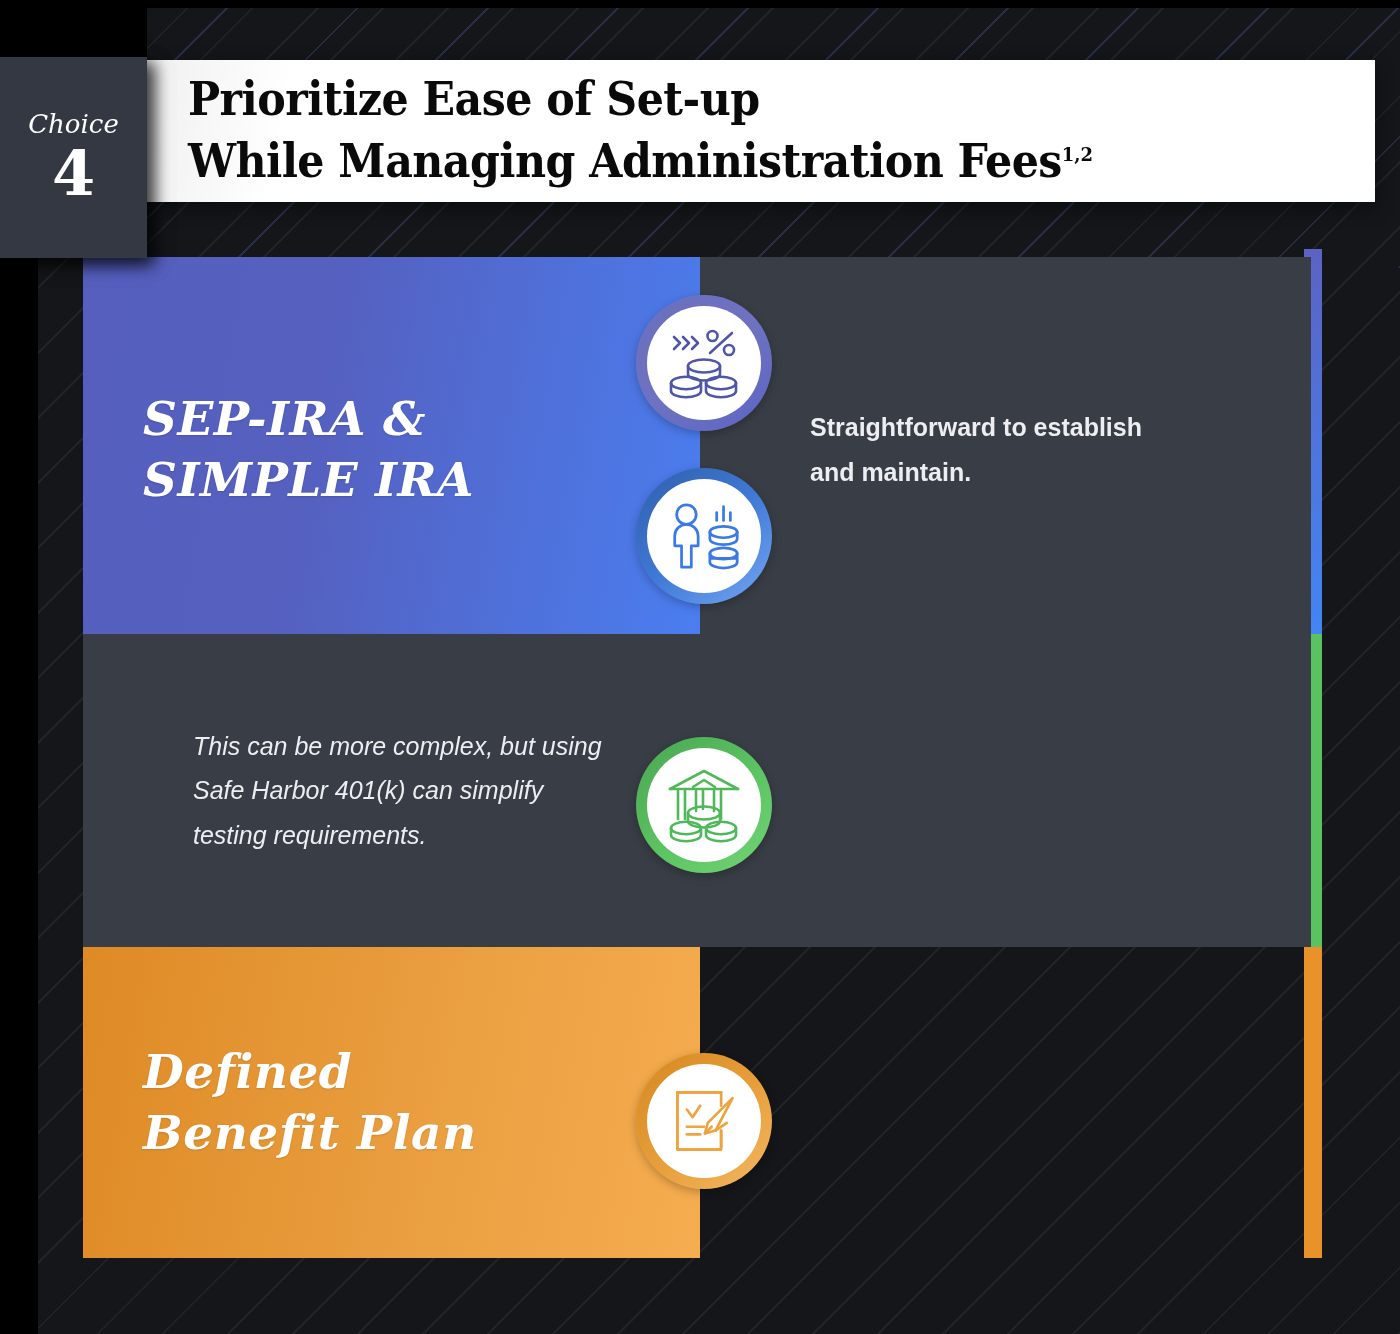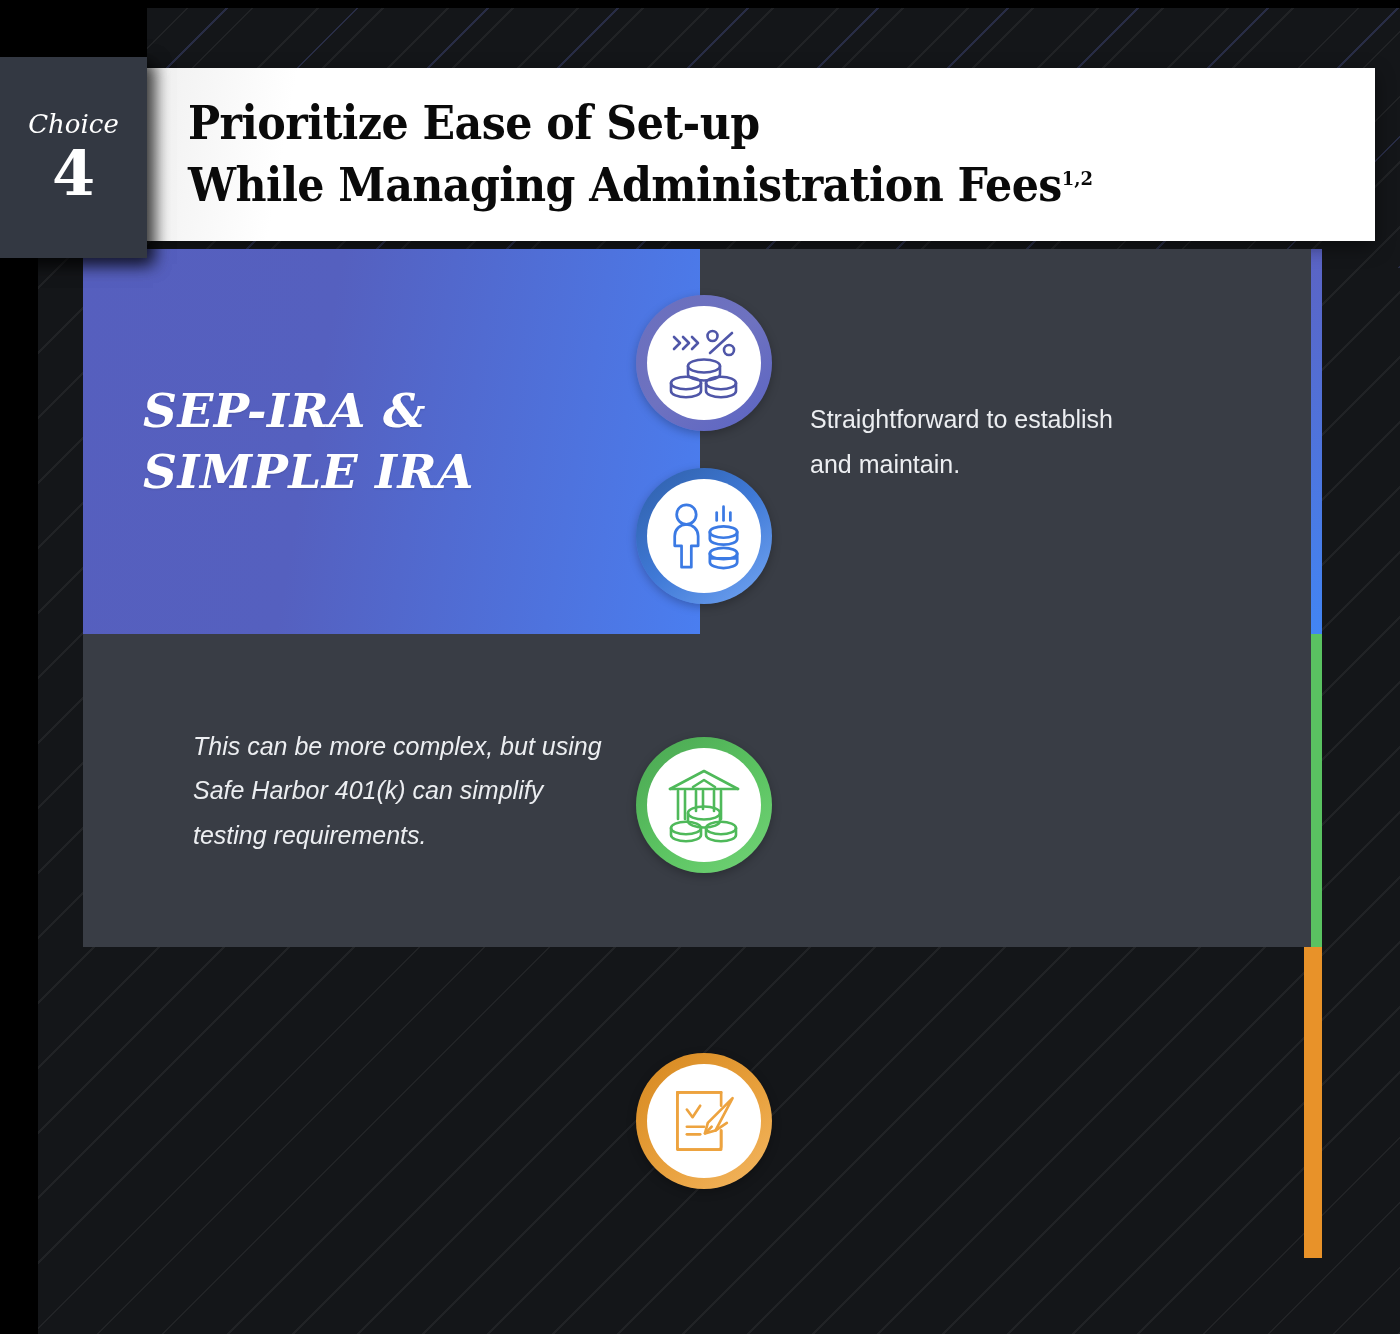"Prioritize Ease of Set-up While" .header-bar { height: 173px -> 142px; top: 68px -> 60px }
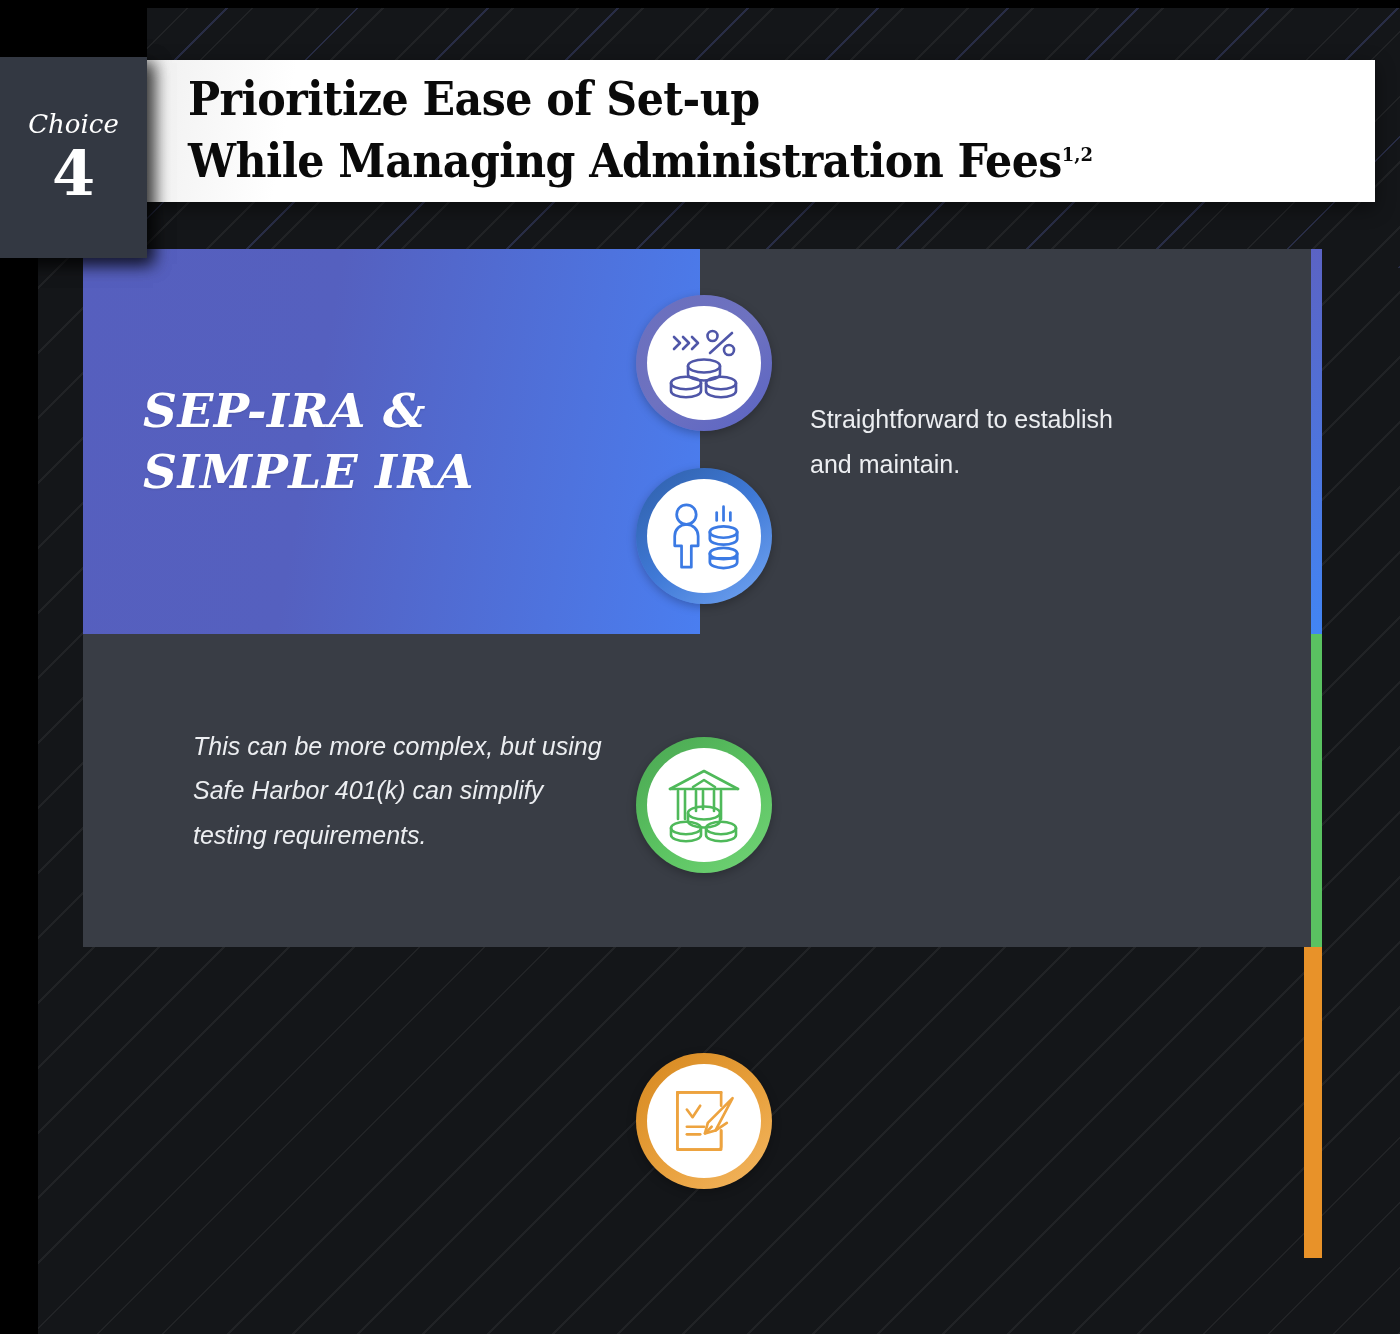"SEP-IRA &" .row-1 { top: 0px -> 8px }
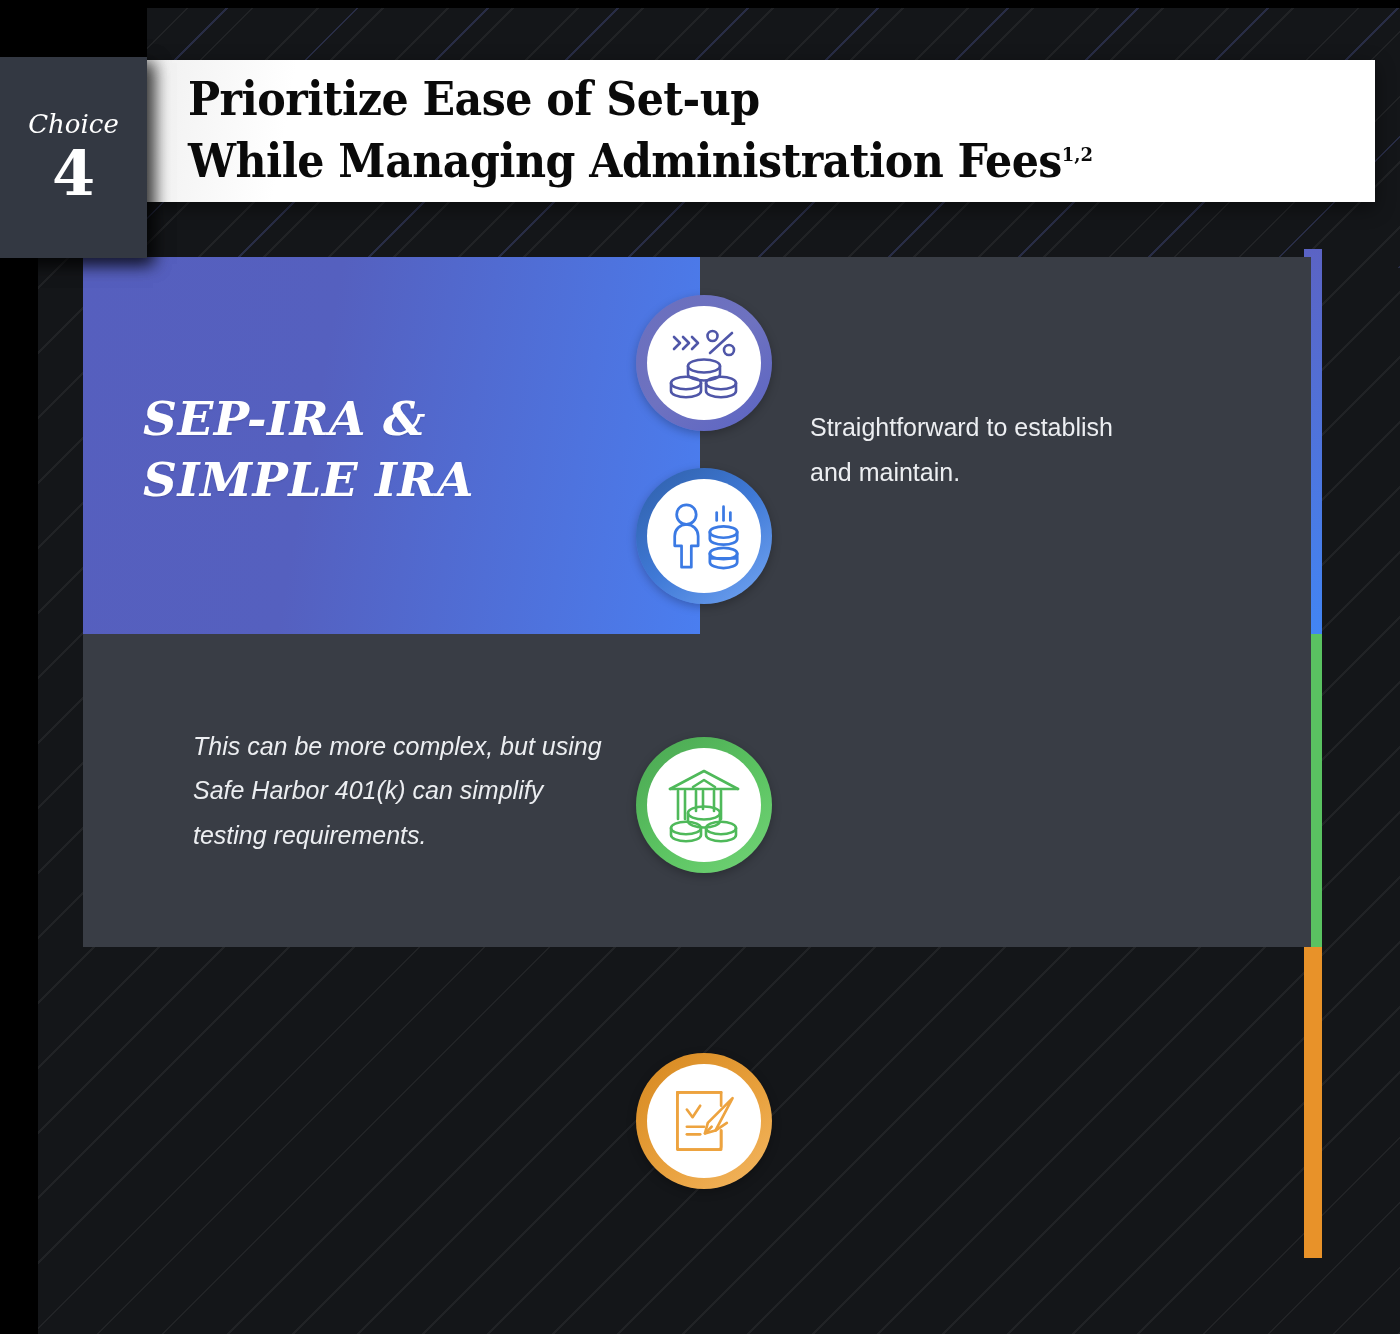"Straightforward to establish" .right-1 { font-weight: none -> bold }
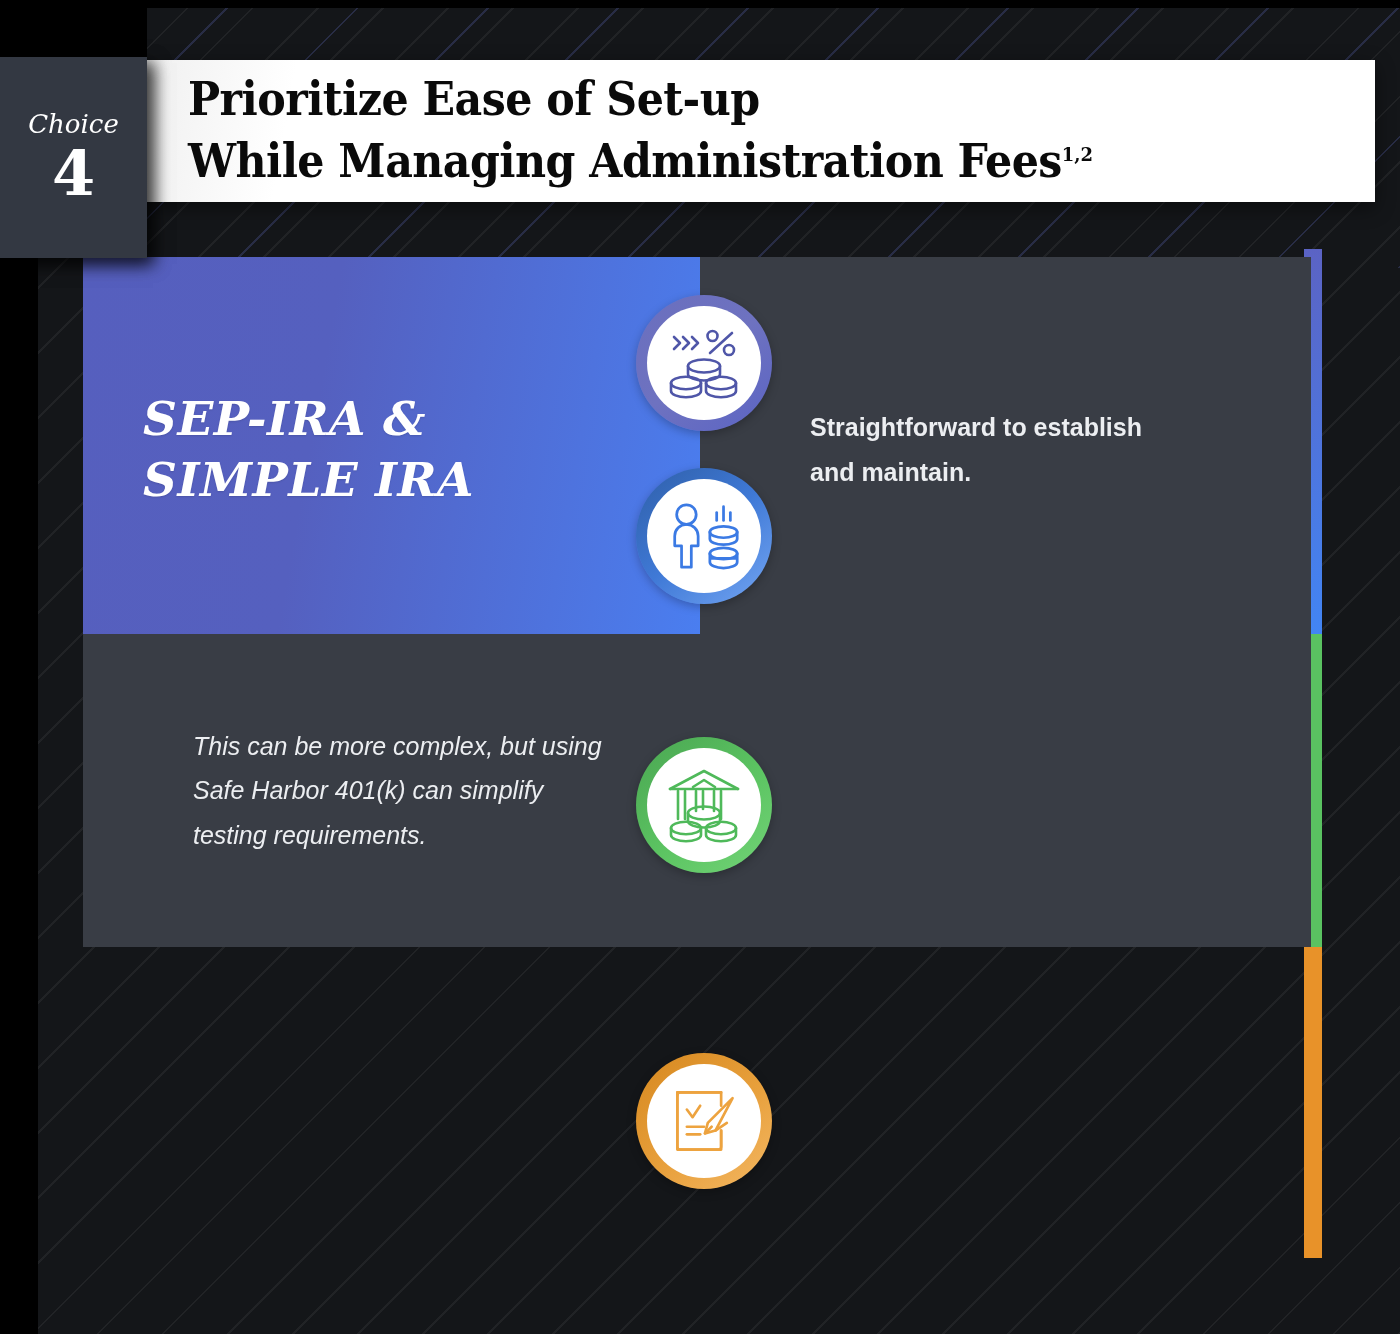"Defined" div.left-cell { html: none -> <div> <div>Defined Benefit Plan</div> </div> }
